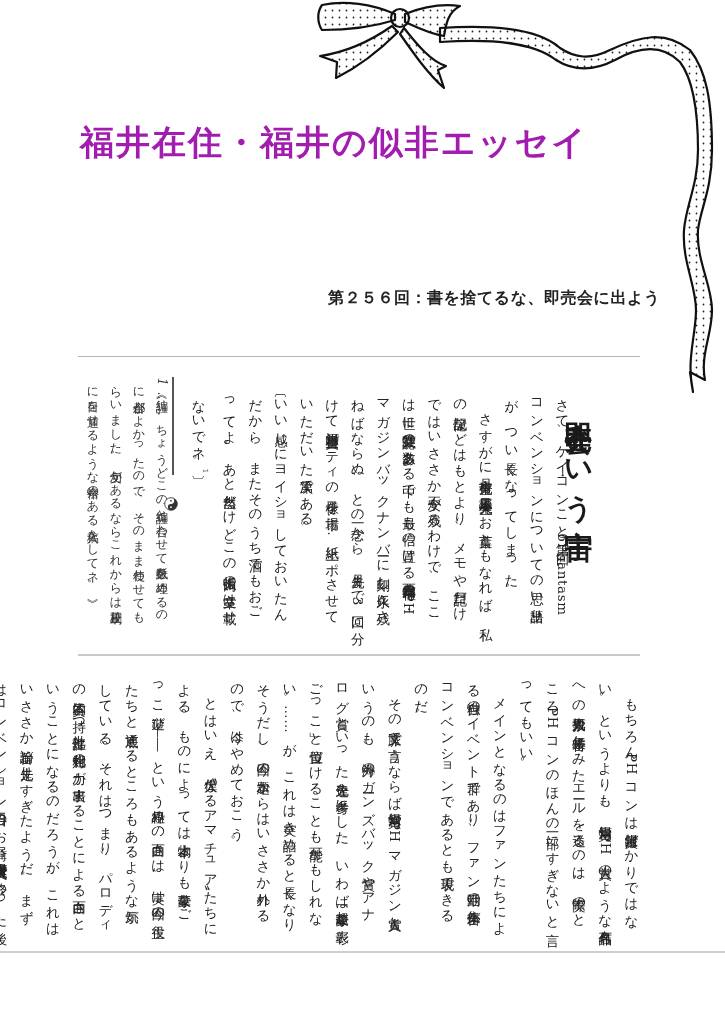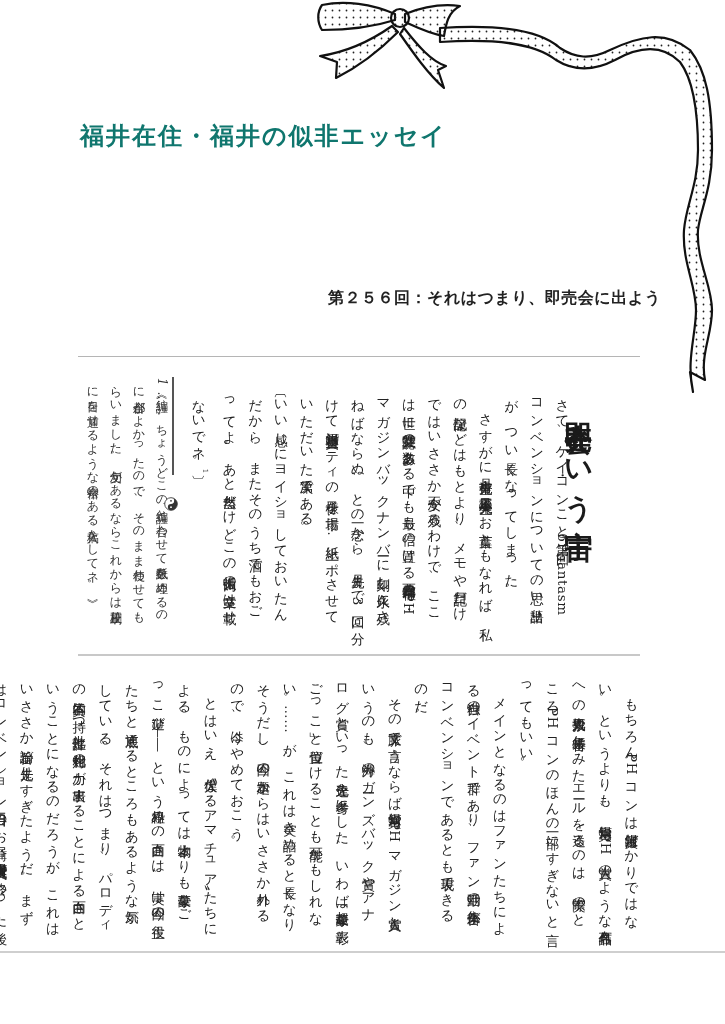"福井在住・福井の似非エッセイ" .series-title { color: #0f766e -> #a21caf; font-size: 24px -> 34px }
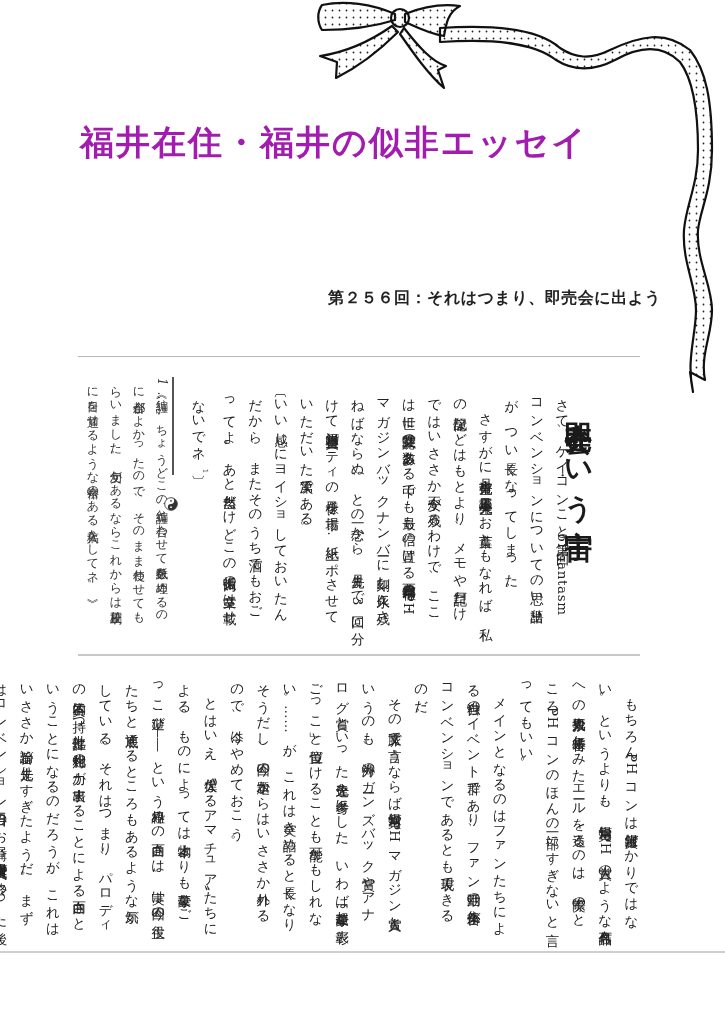"第２５６回：それはつまり、即売会に出よう" div.episode-title { text: それはつまり -> 書を捨てるな }
